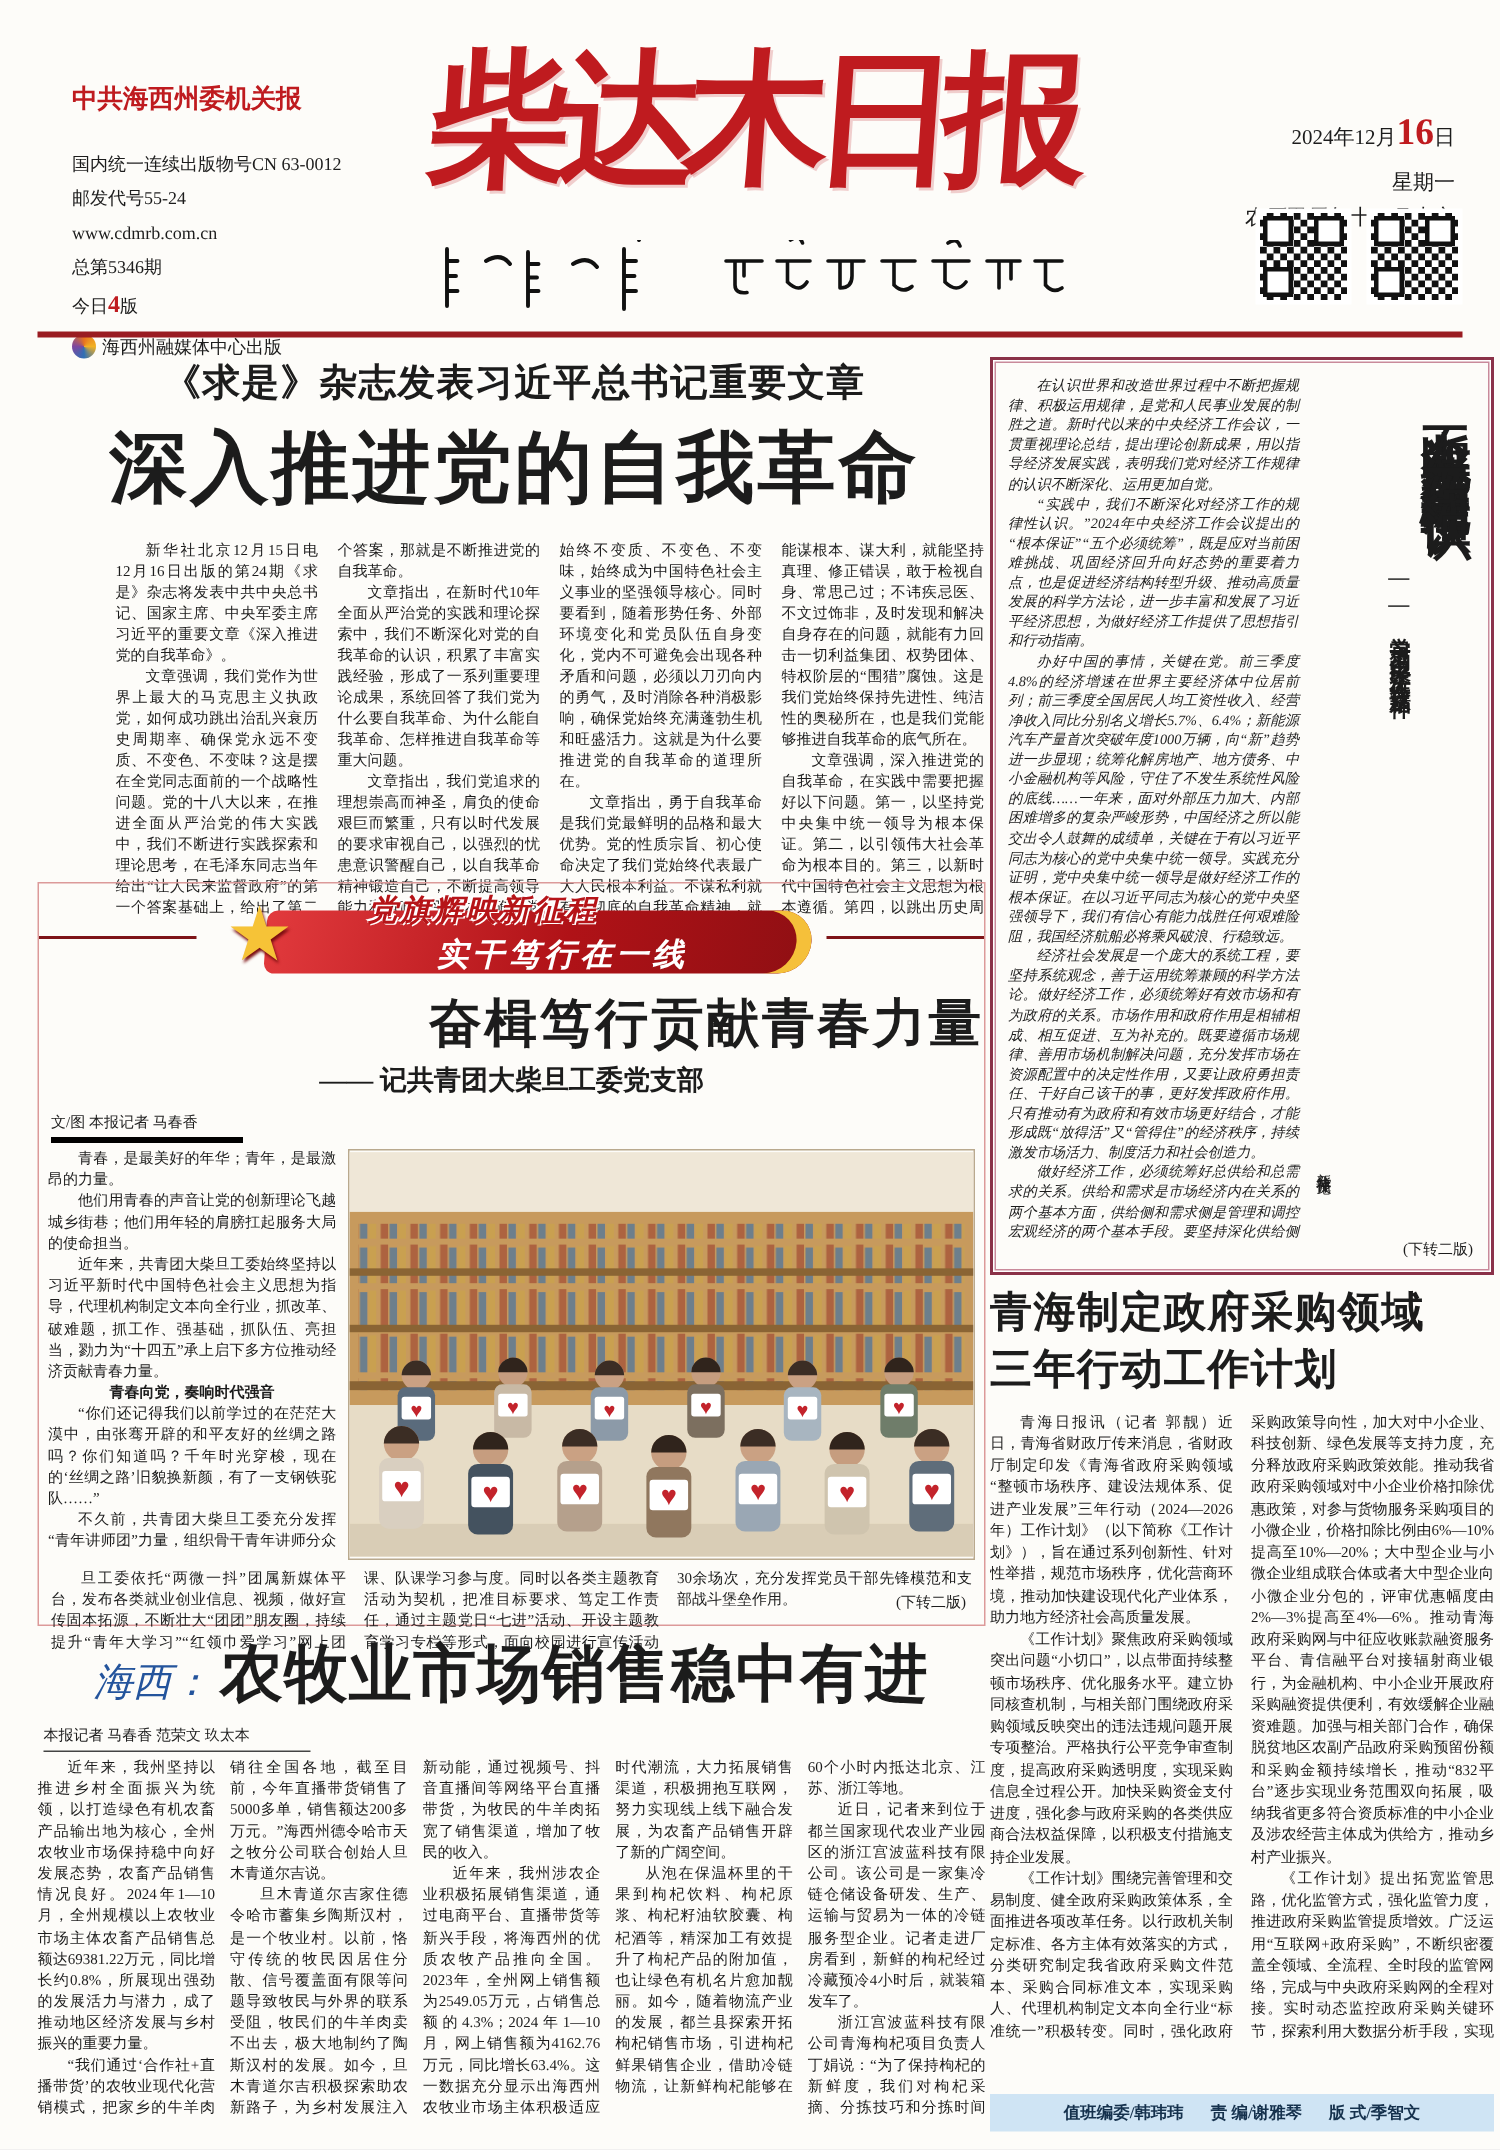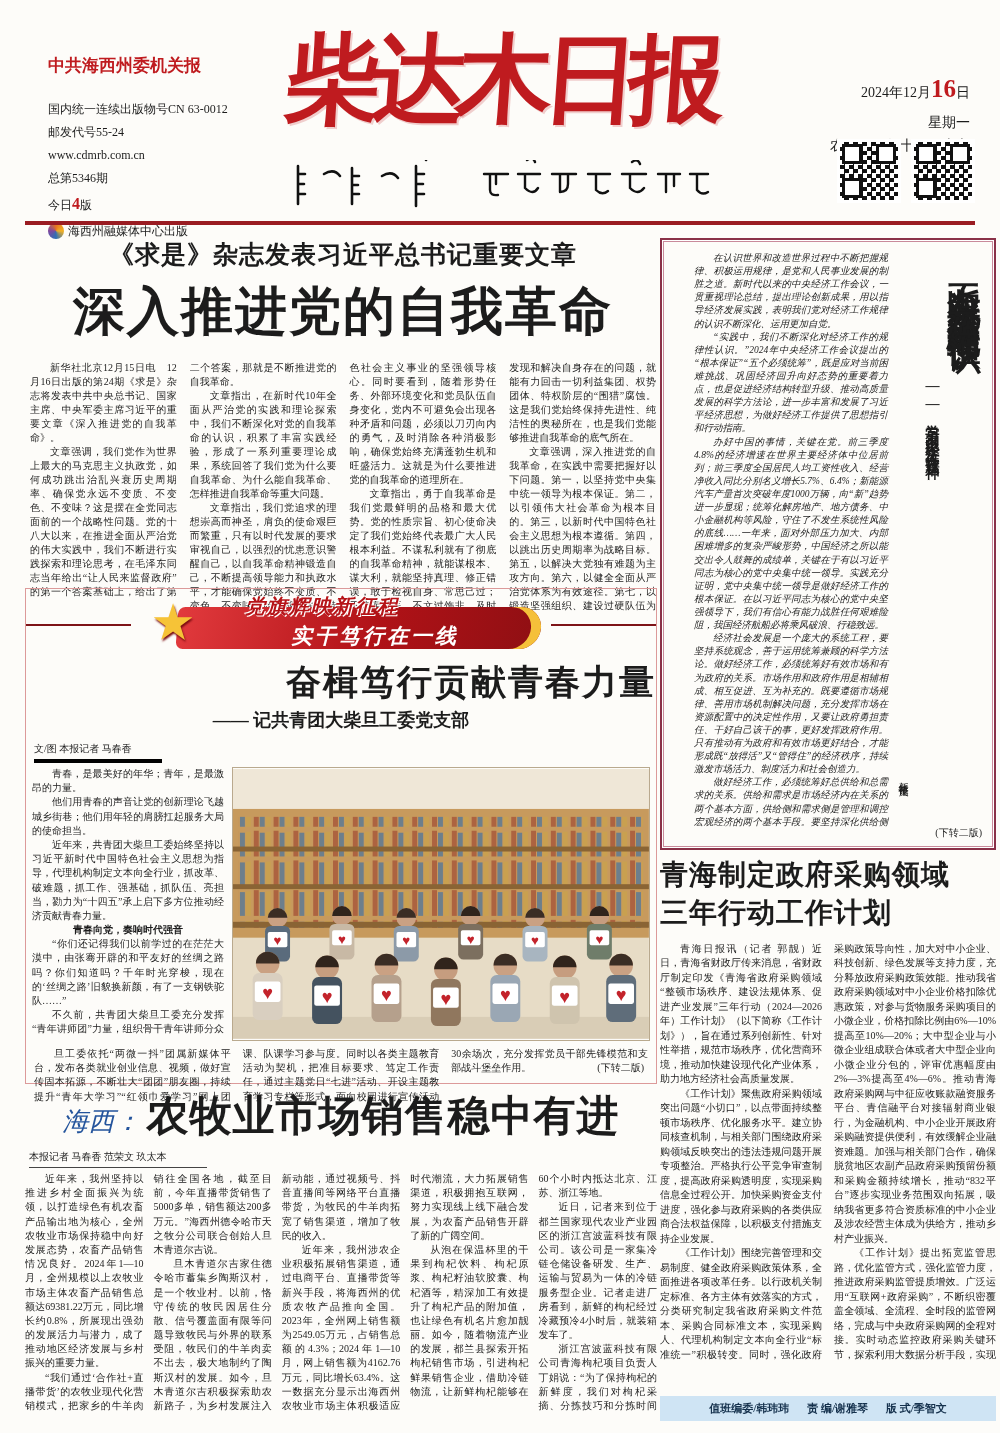"在认识世界和改造世界过程中不断把握规律、积极运用规律，是党和人民事业发展的制胜之" .econ-box { padding-left: 22px -> none }
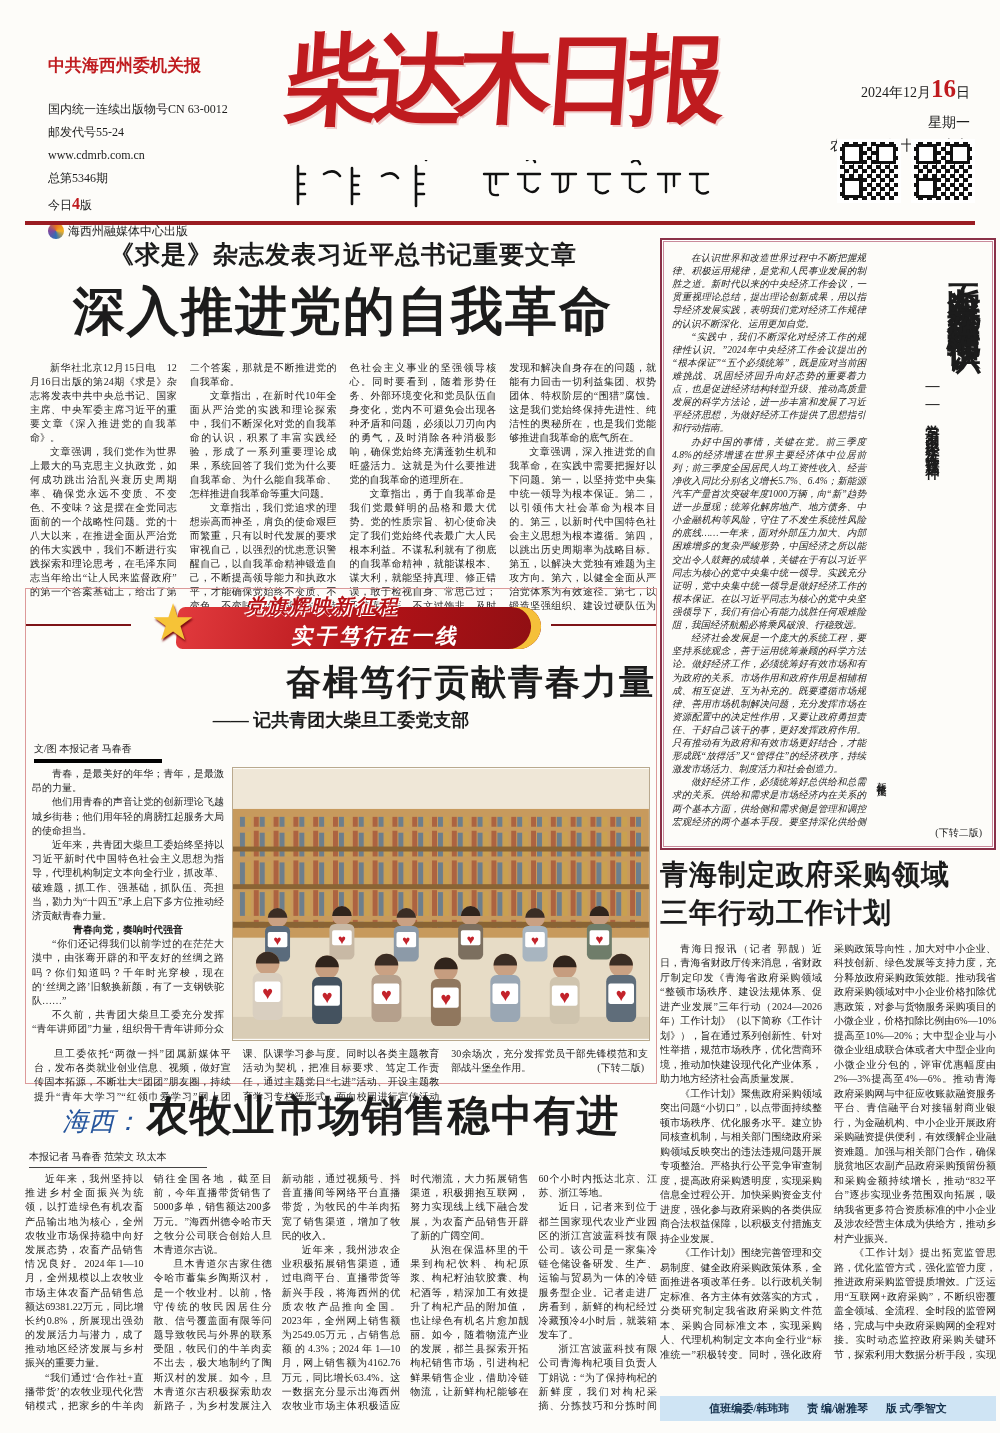"新华社北京12月15日电" .lead-body { margin-left: none -> 47px }
